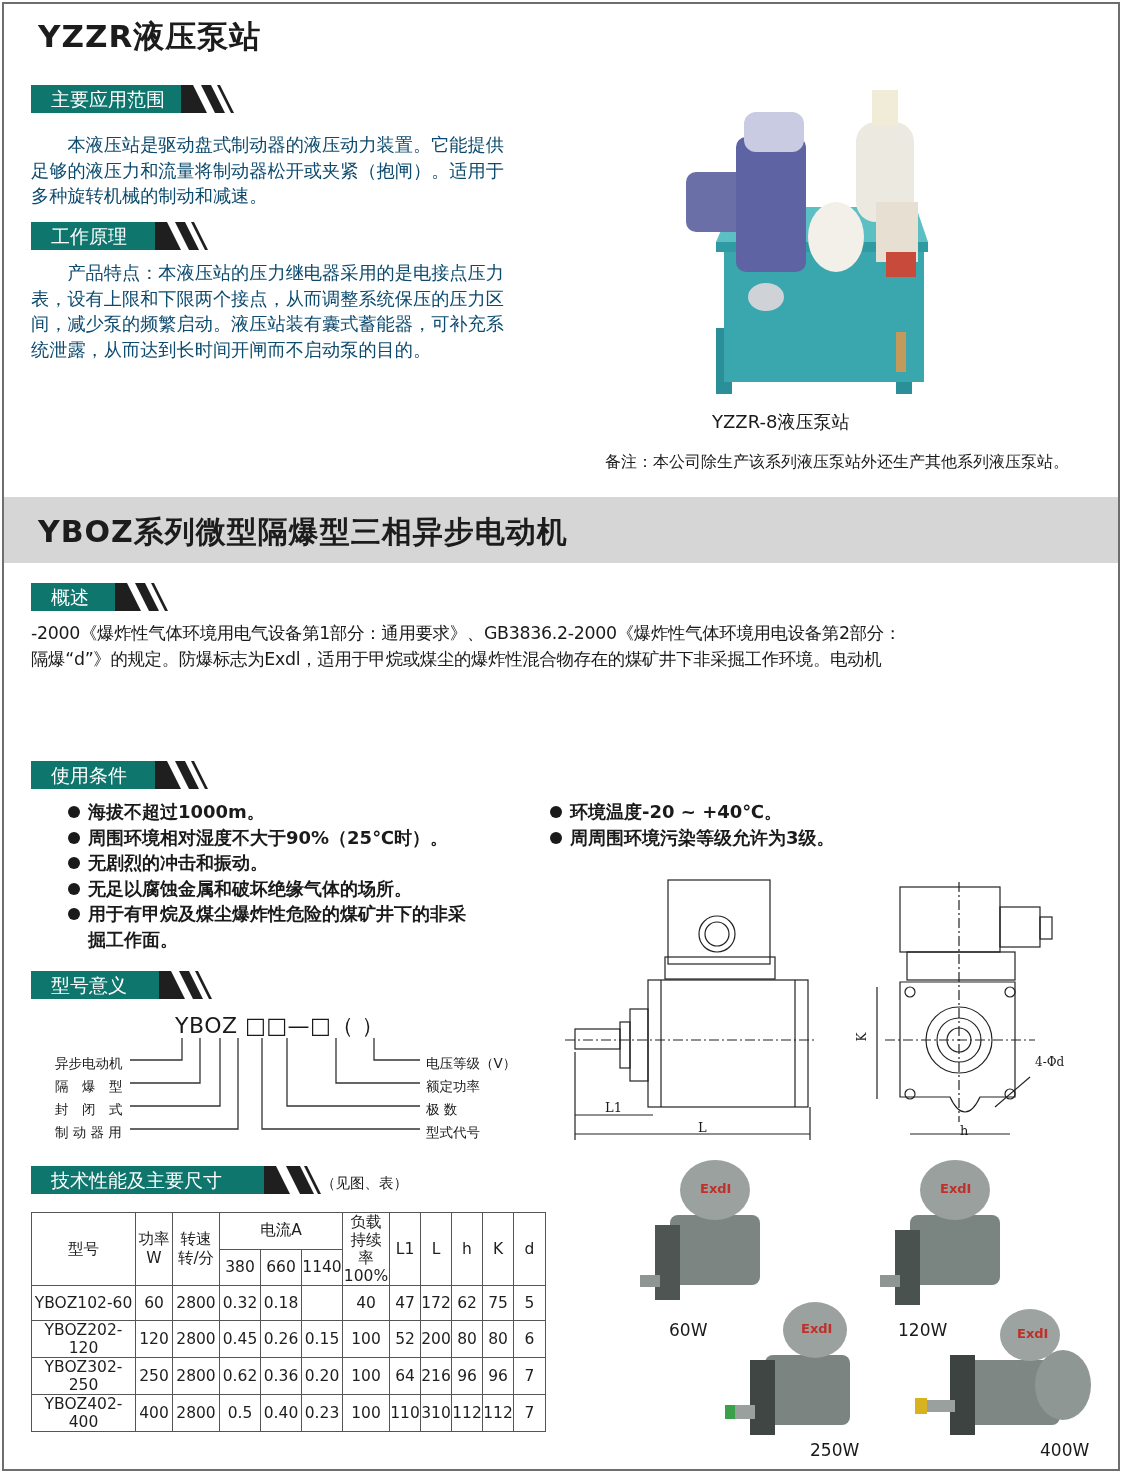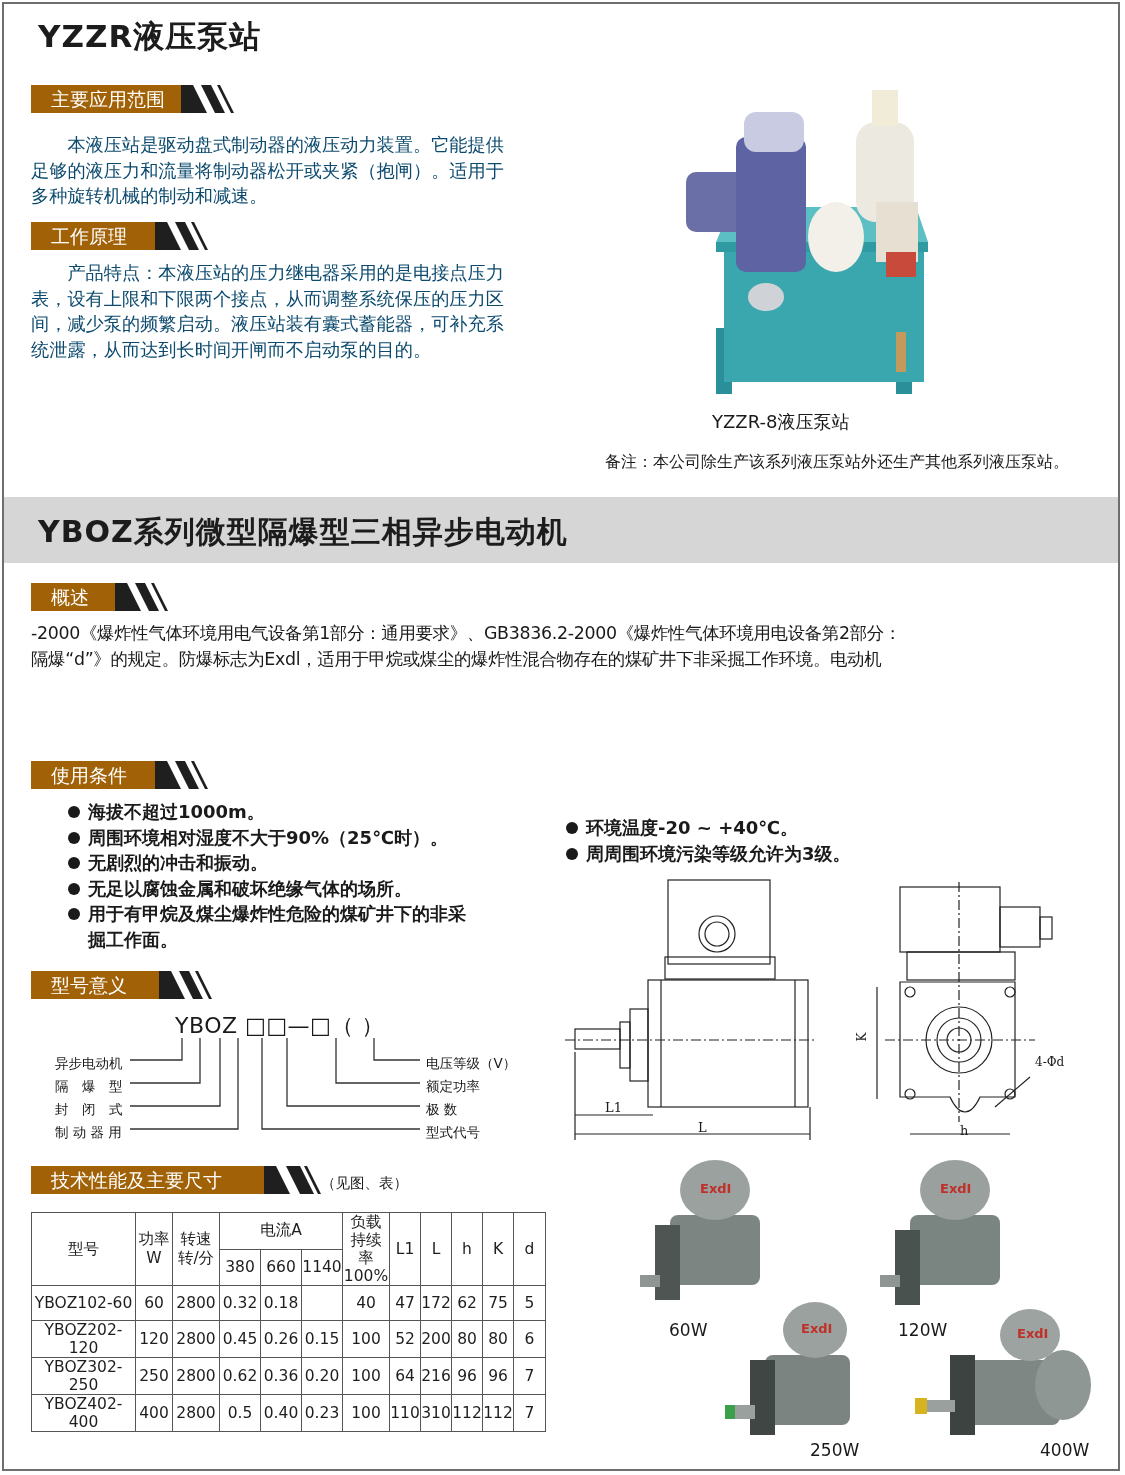"主要应用范围" .sec .lbl { background: #a16207 -> #0f766e }
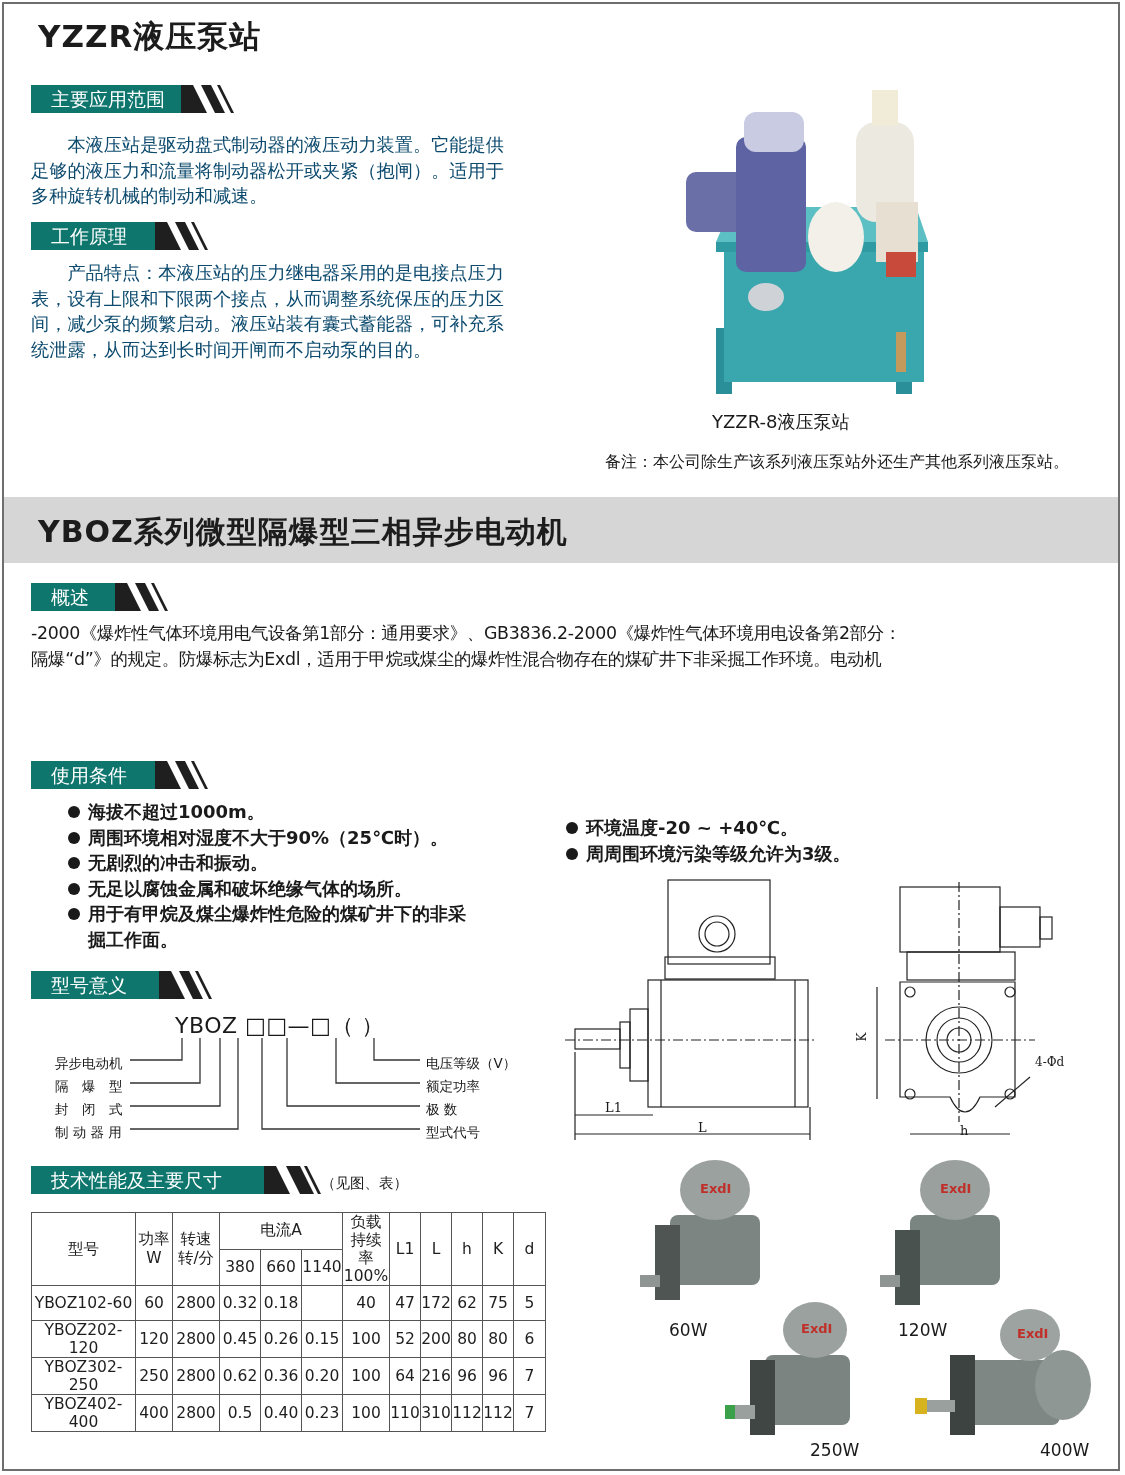"环境温度-20 ~ +40℃。" ul.abs { margin: 16px -> 0 }
